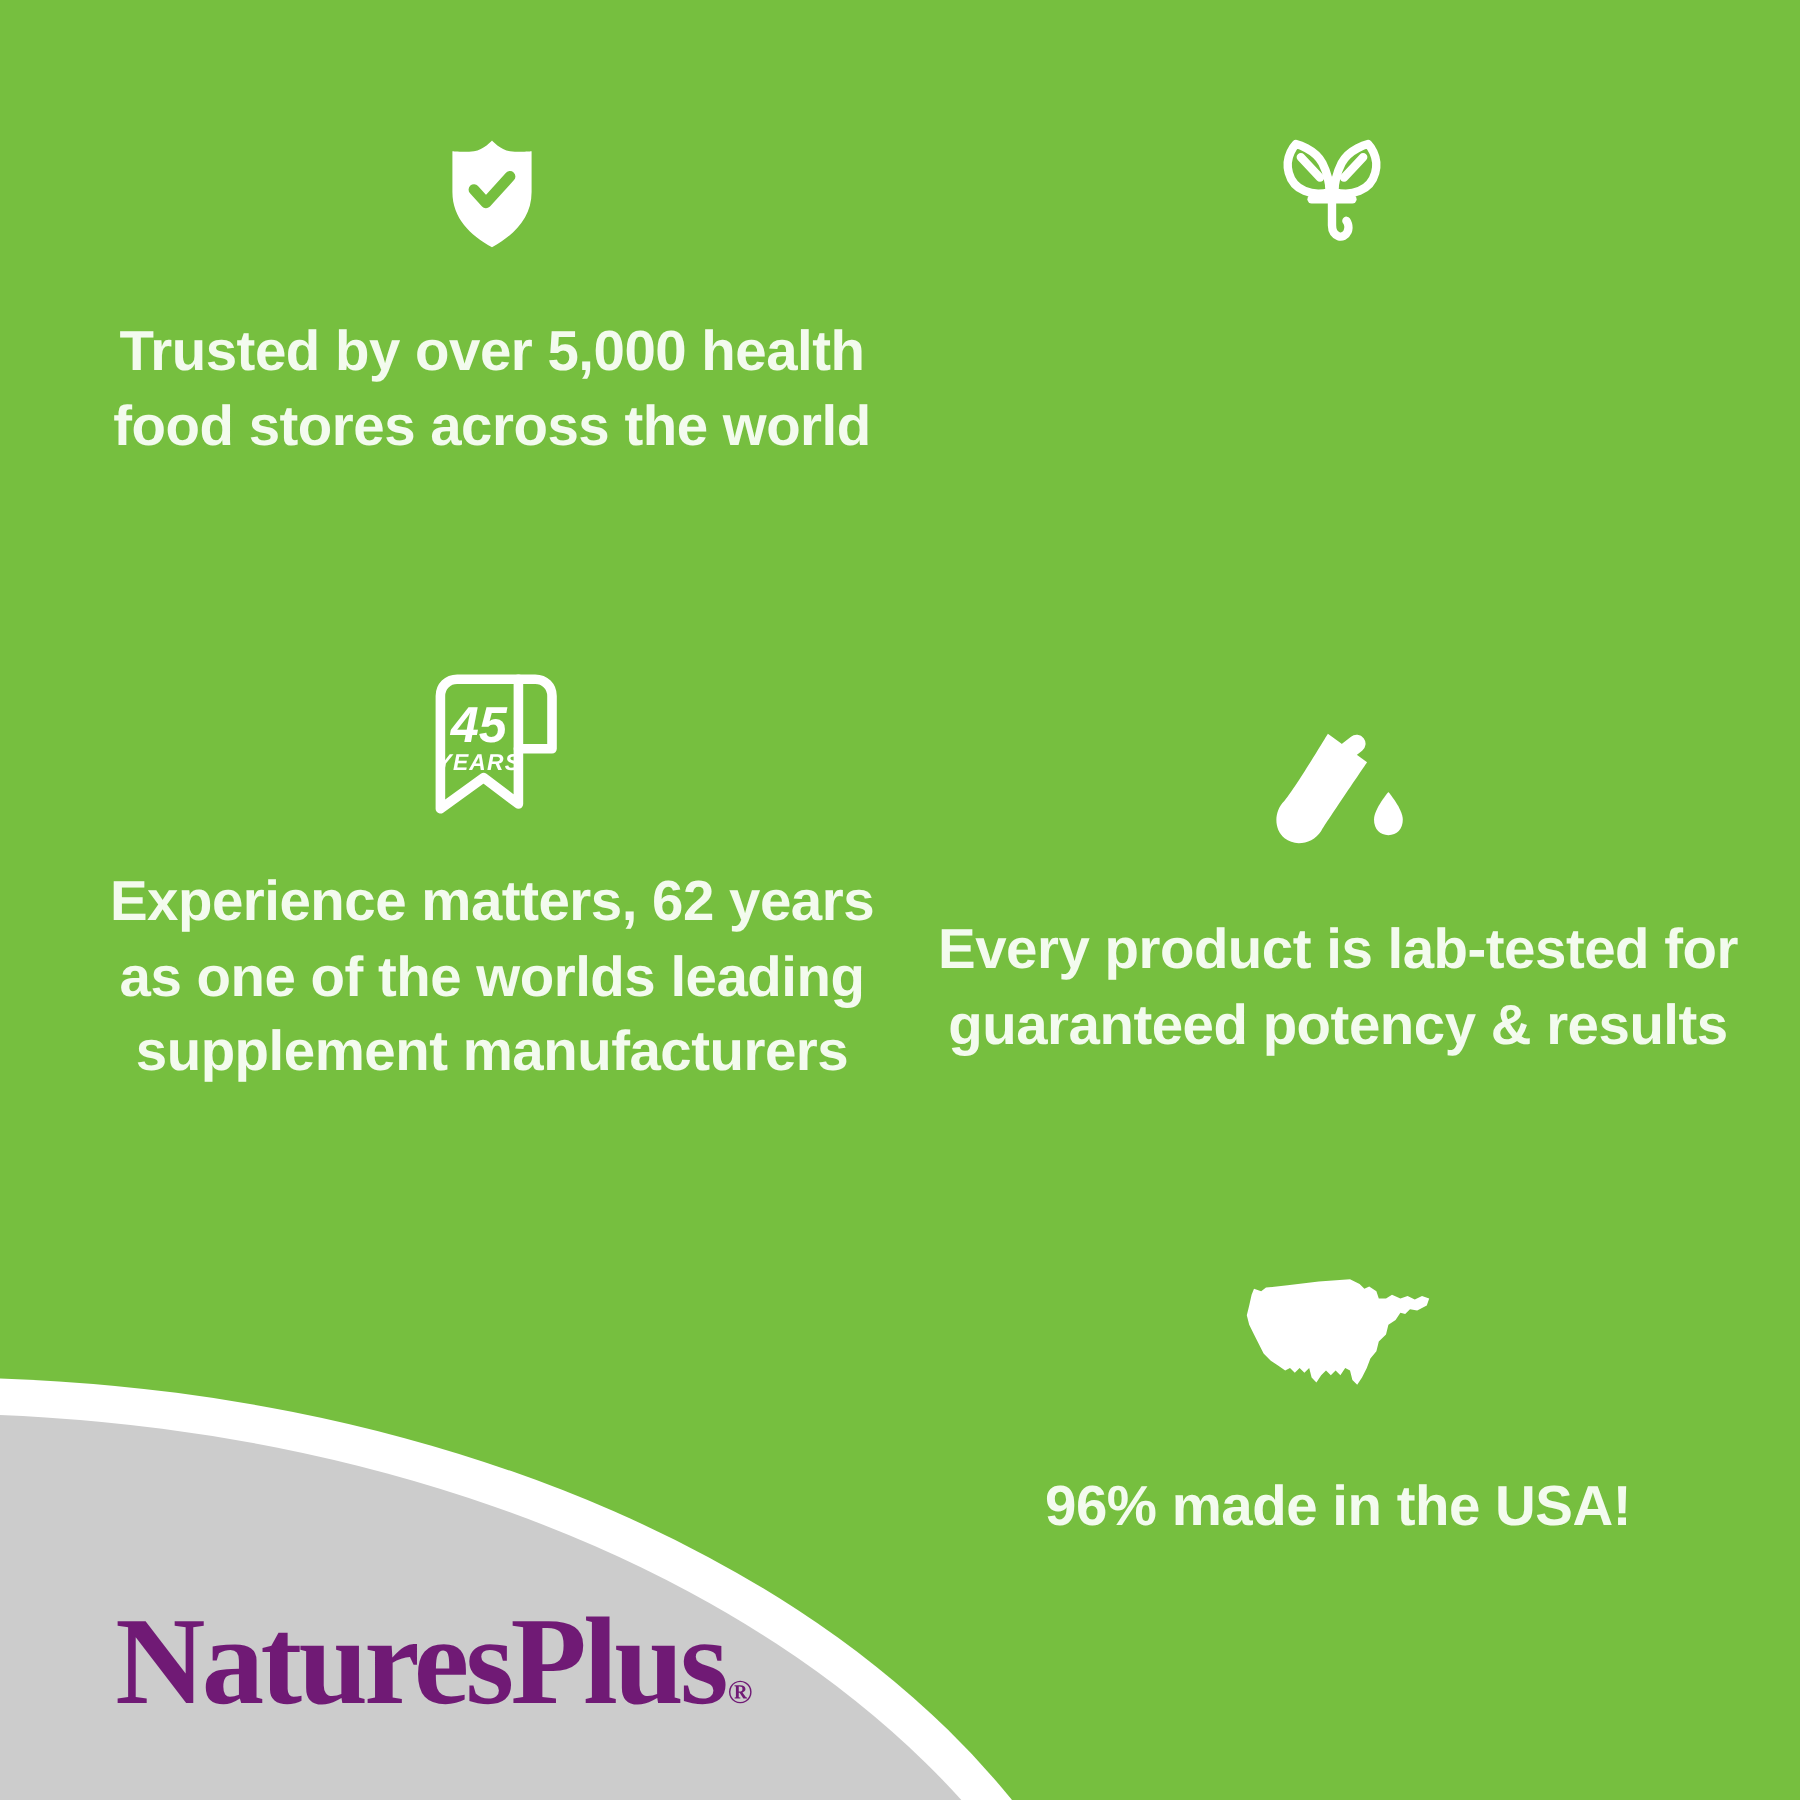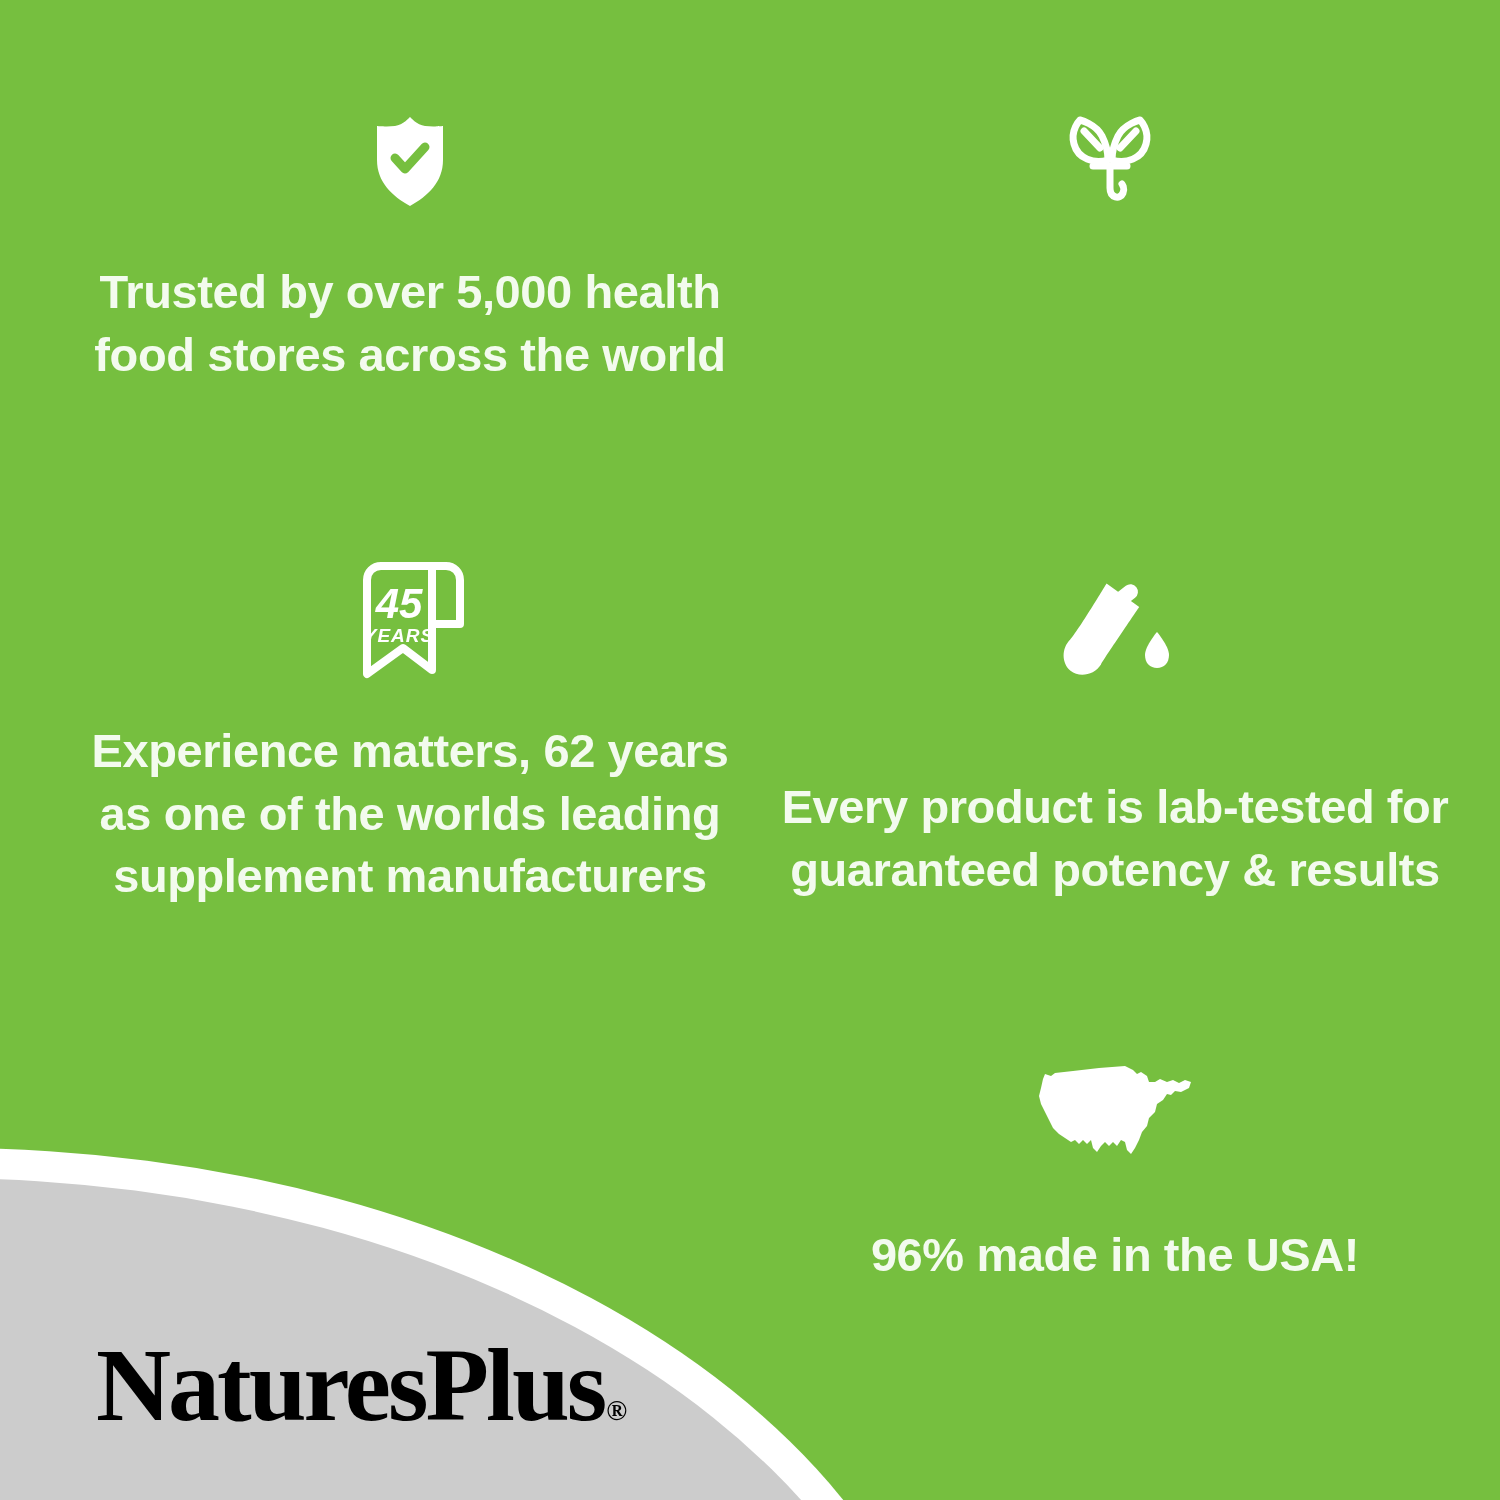"Every product is lab-tested for" #cell-labtested { gap: 44px -> none; top: 576px -> 604px }
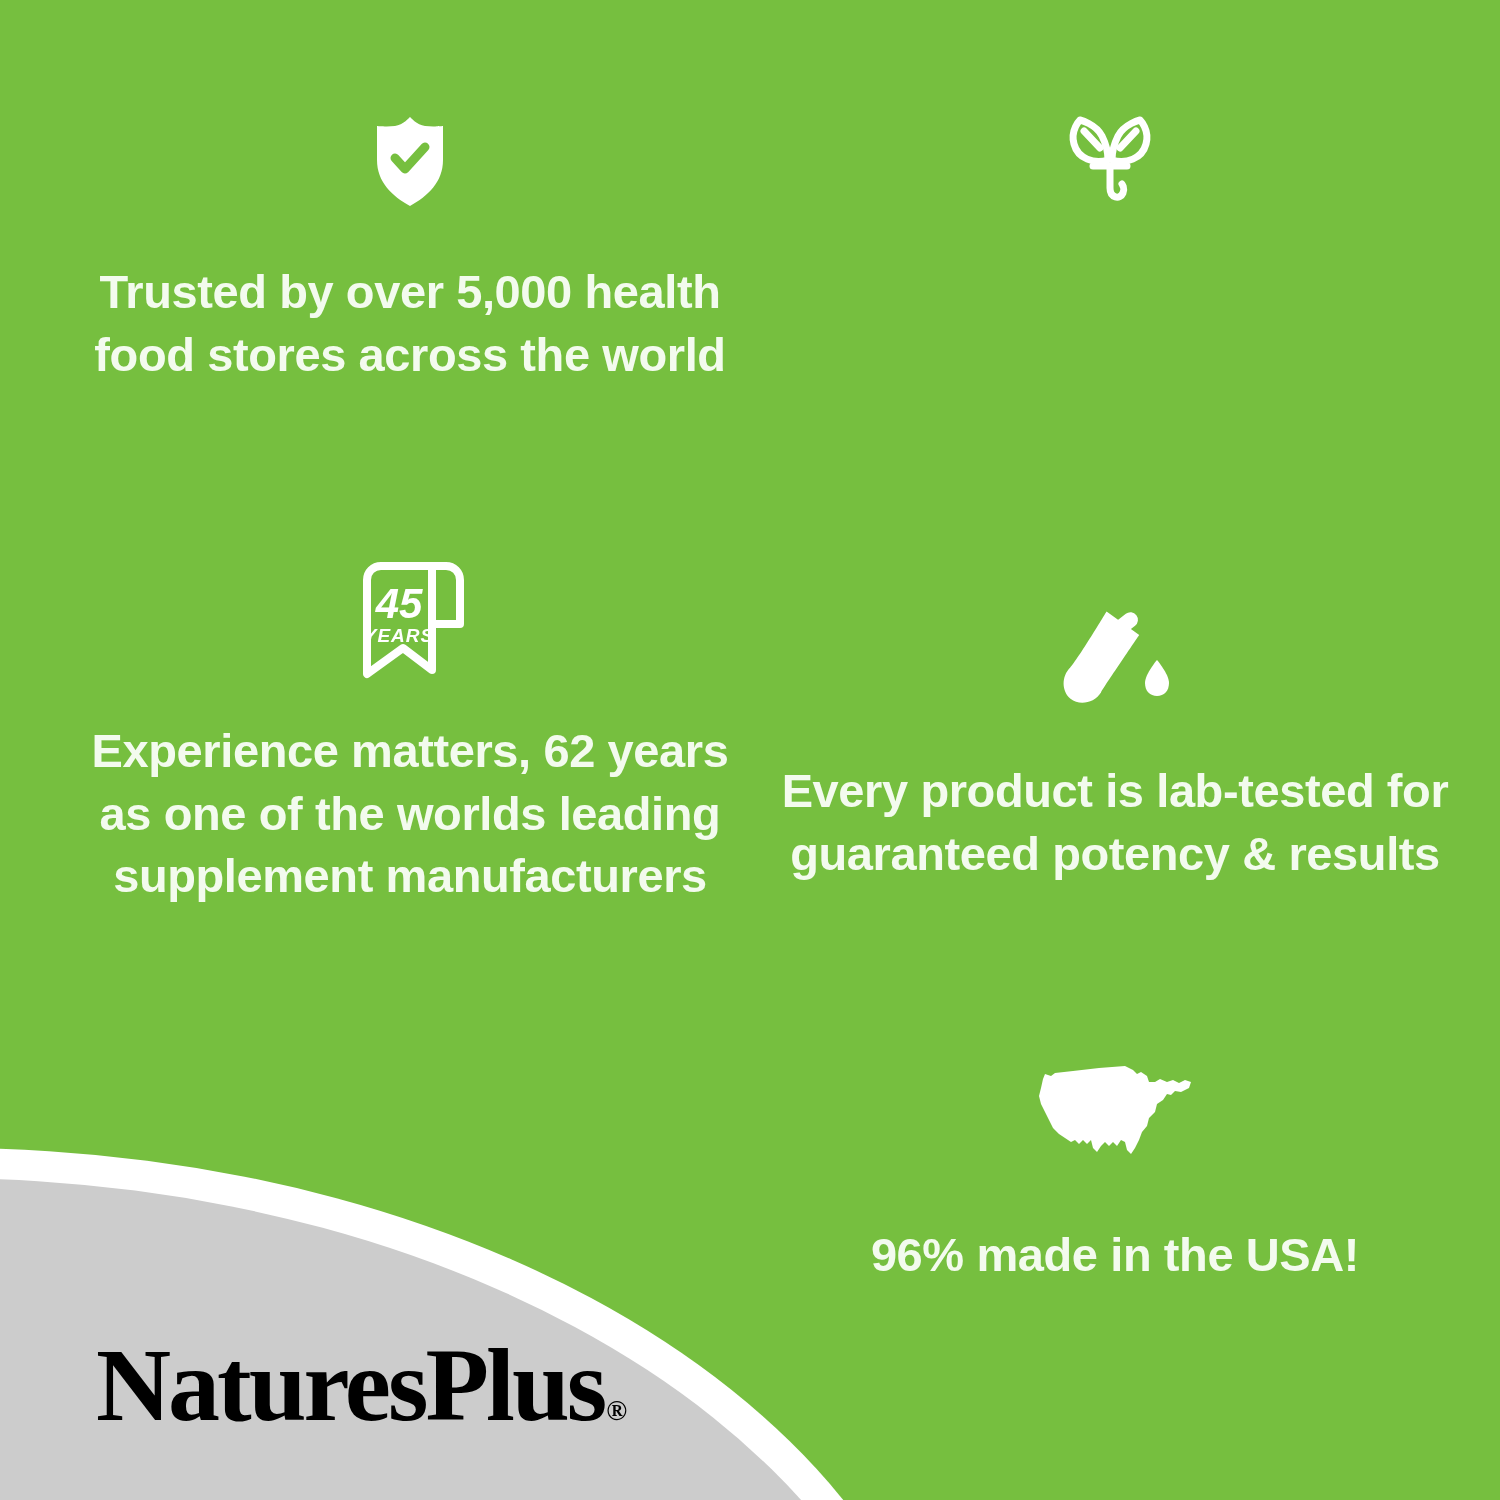"NaturesPlus®" .brand { color: #000000 -> #701a75 }
